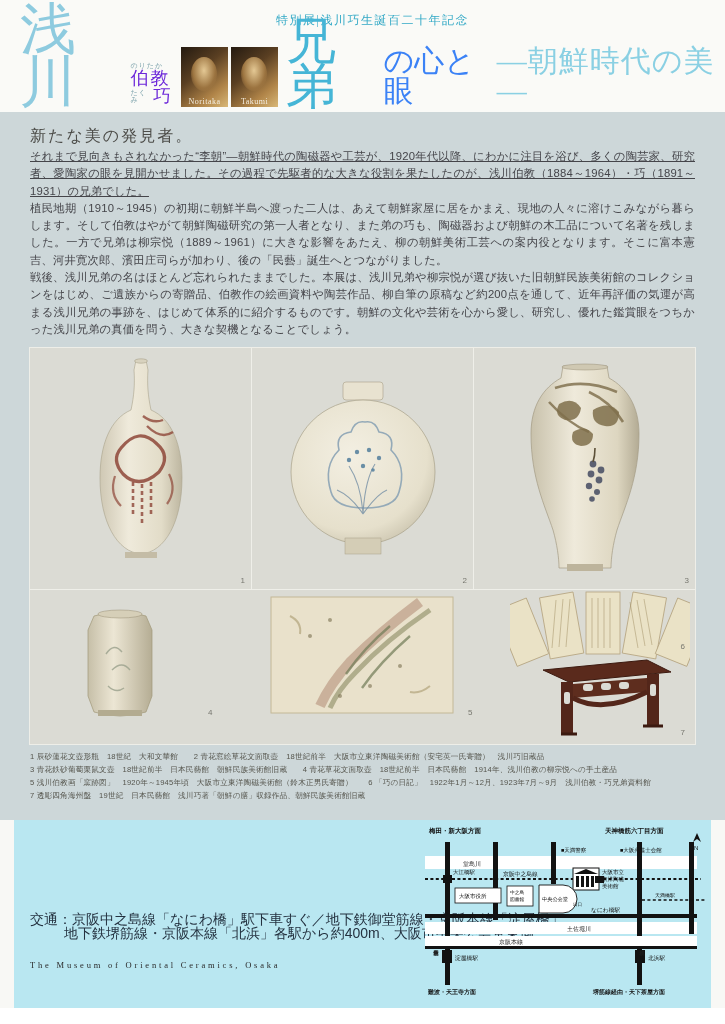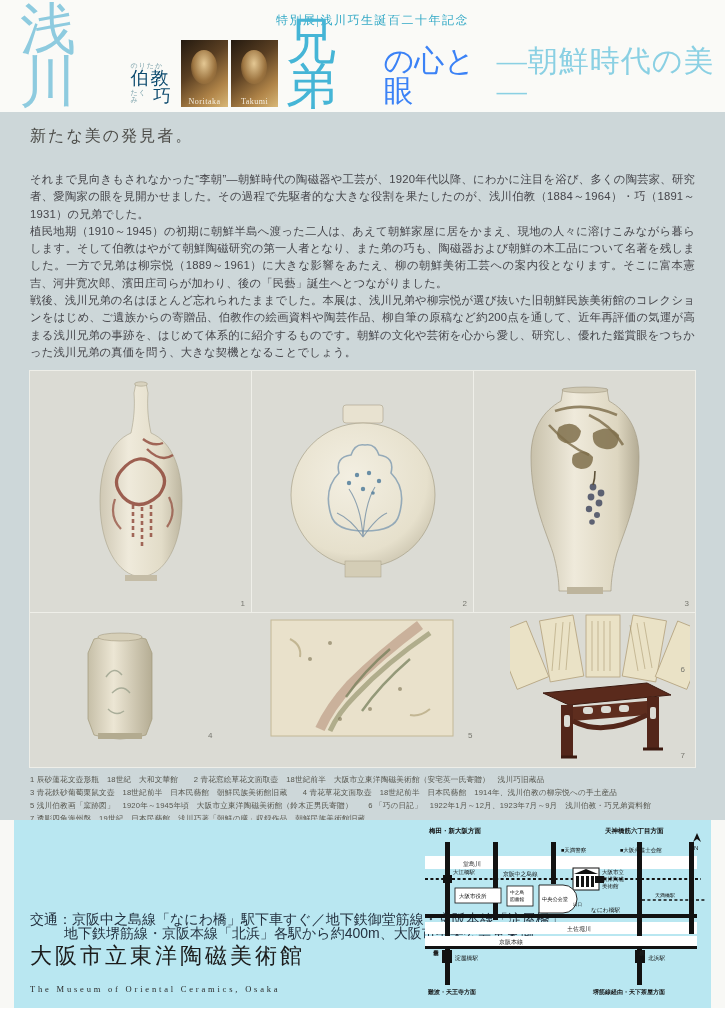"伯教" .t-name { color: #0c4a6e -> #6d28d9 }
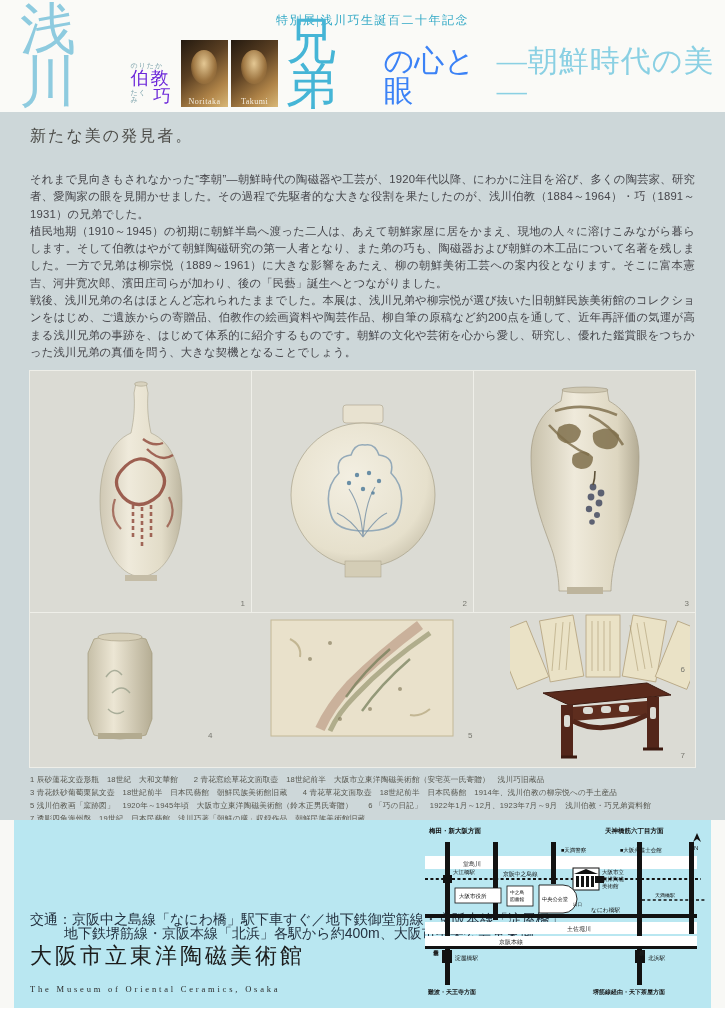"Noritaka" .photo { height: 67px -> 60px }
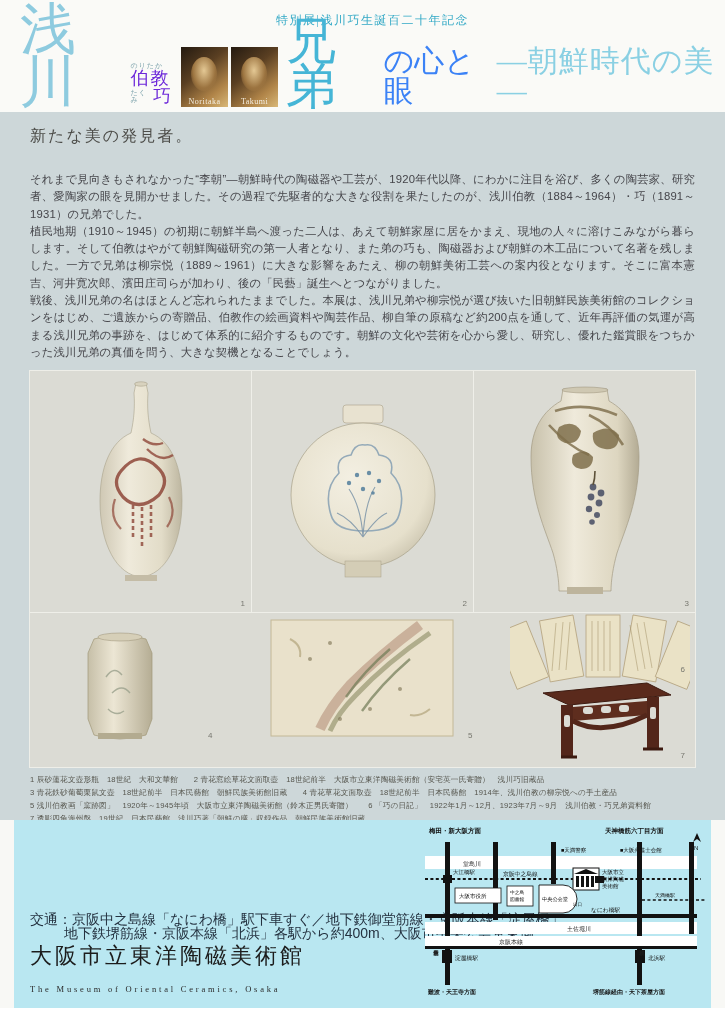"それまで見向きもされなかった“李朝”―朝鮮時代の陶磁器や工芸が、1920年代以降" .intro-p:first-of-type { margin-top: 24px -> 1px; text-decoration: none -> underline }
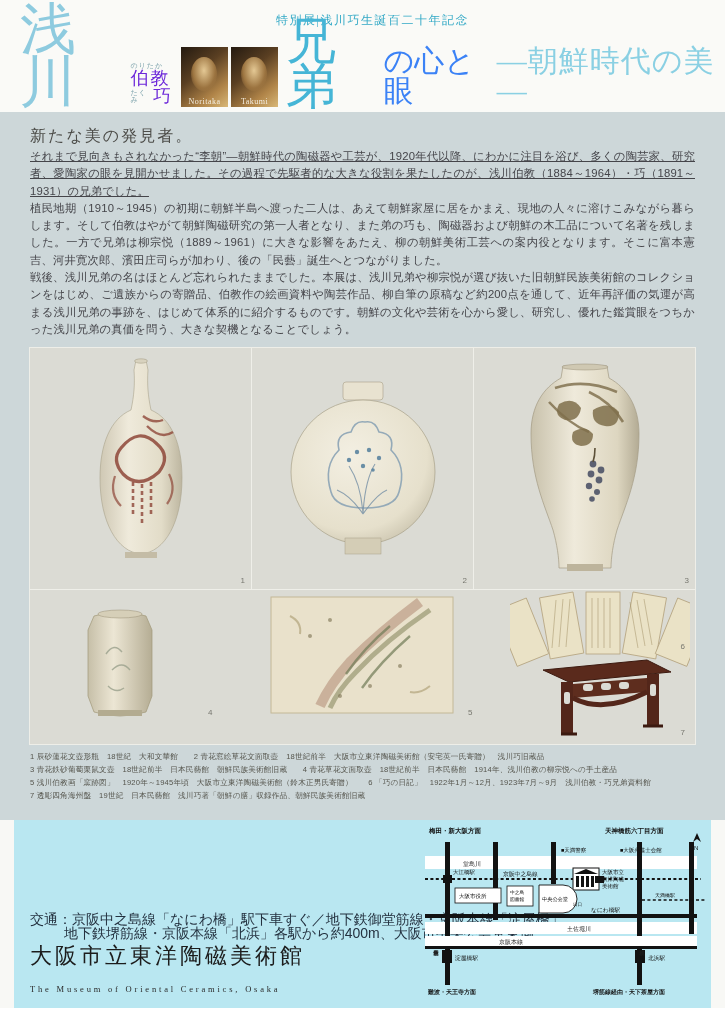"大阪市立東洋陶磁美術館" div.museum-ja { html: <div>大阪市立東洋陶磁美術館</div> -> none }
